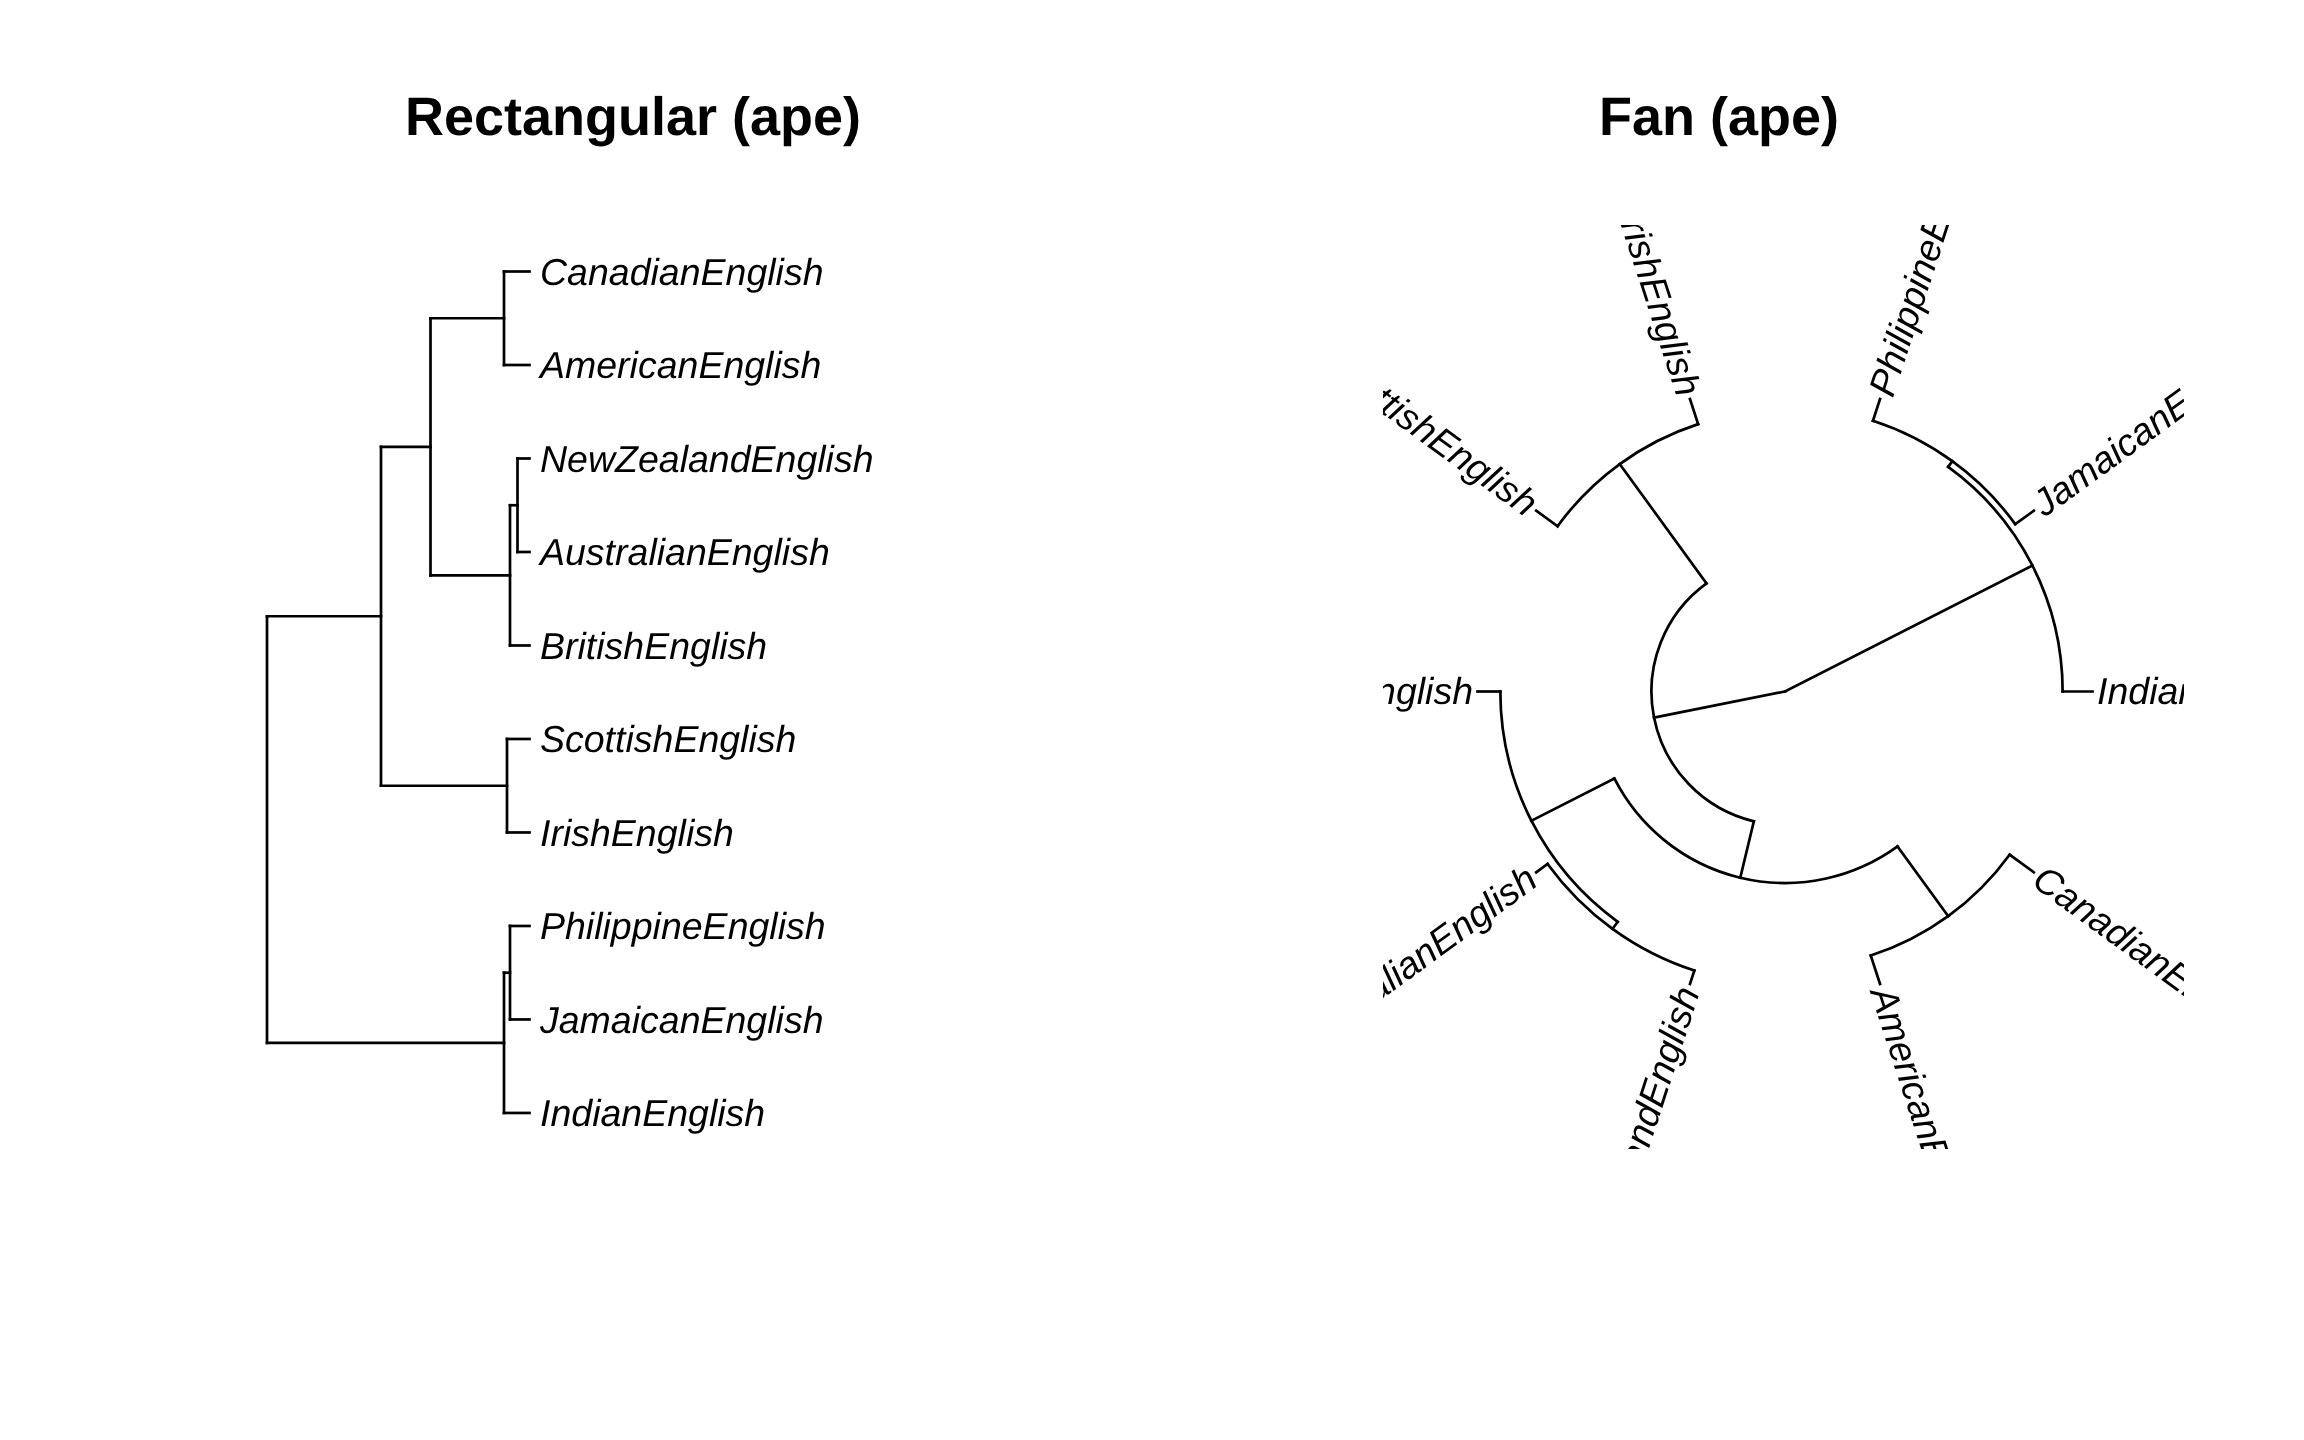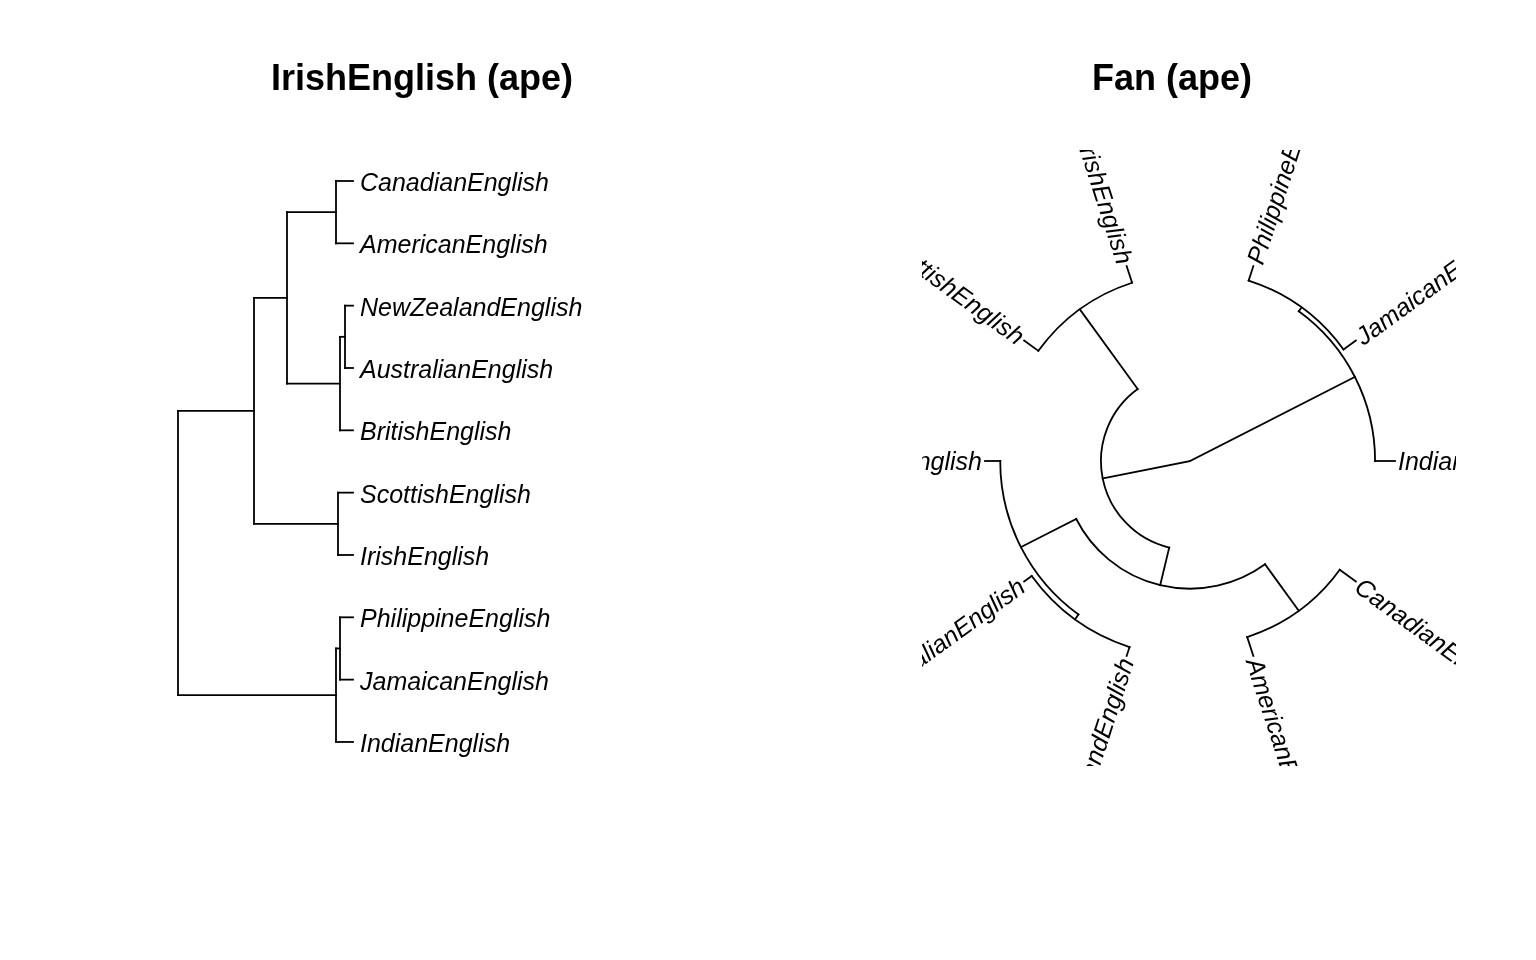"IrishEnglish (ape)" div.panel-title { text: IrishEnglish -> Rectangular }
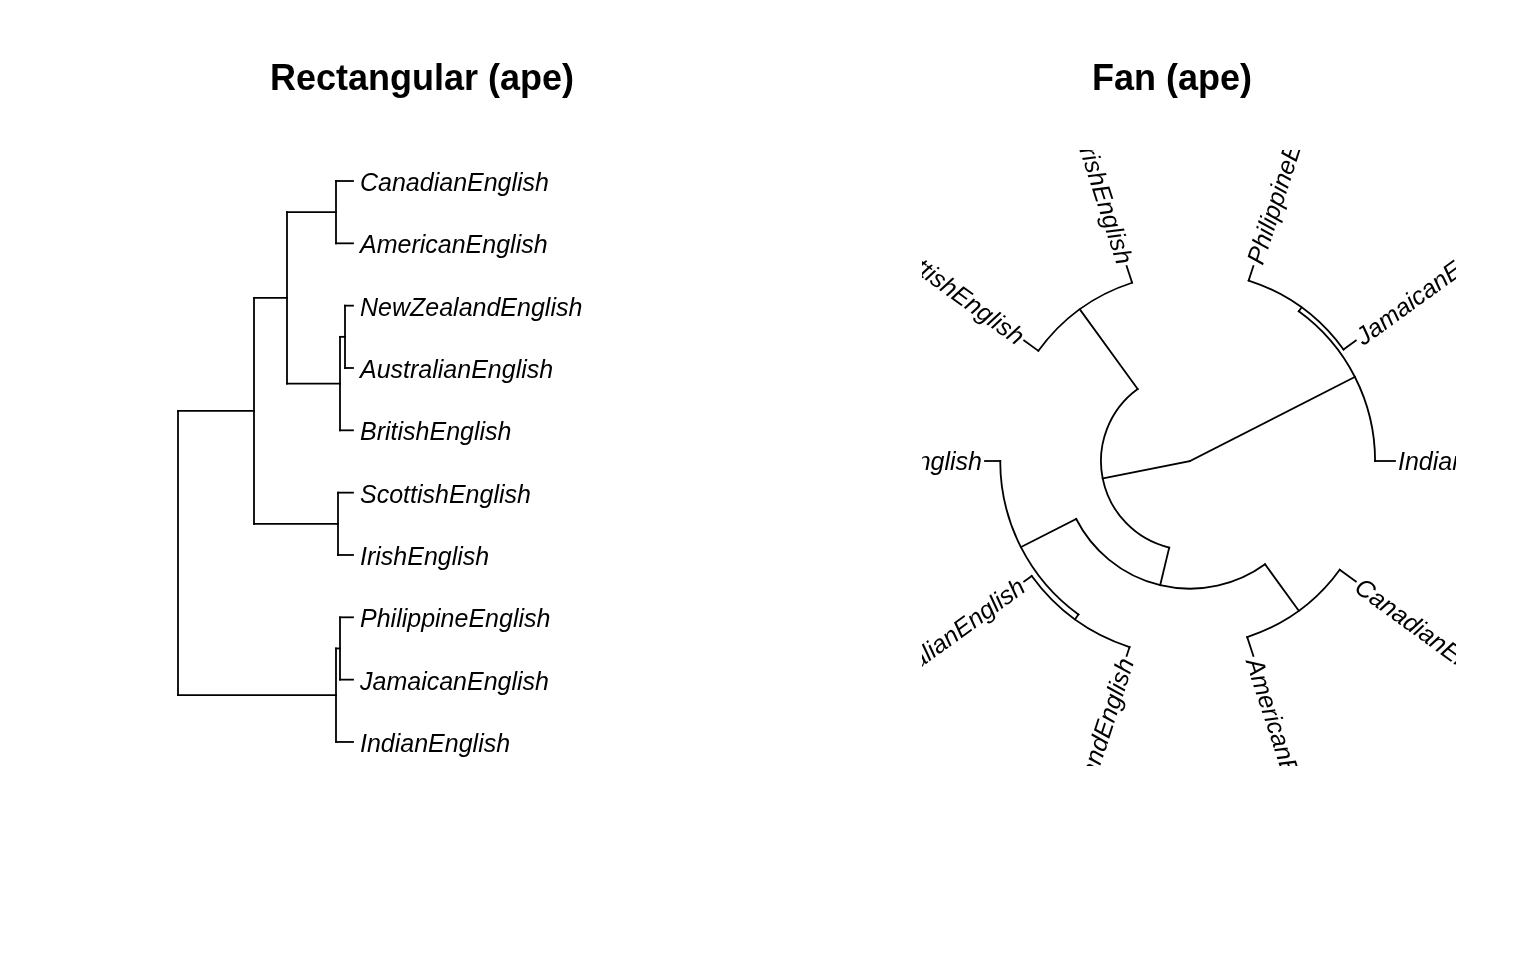"Fan (ape)" #title-right { left: 1172px -> 1146px }
